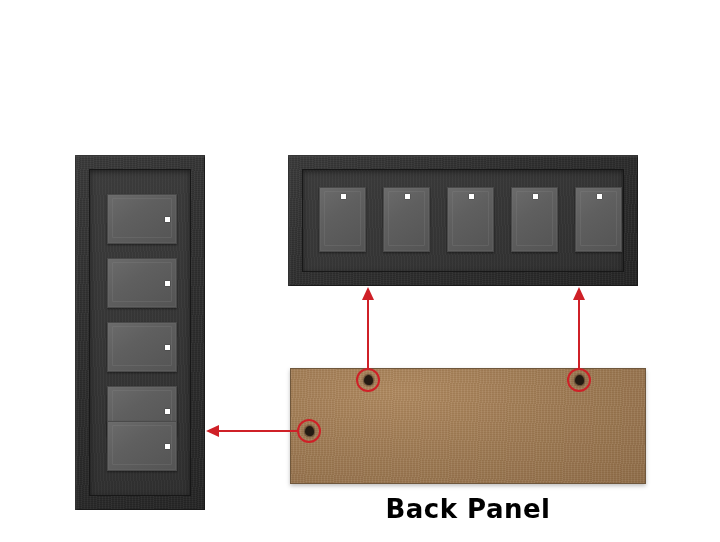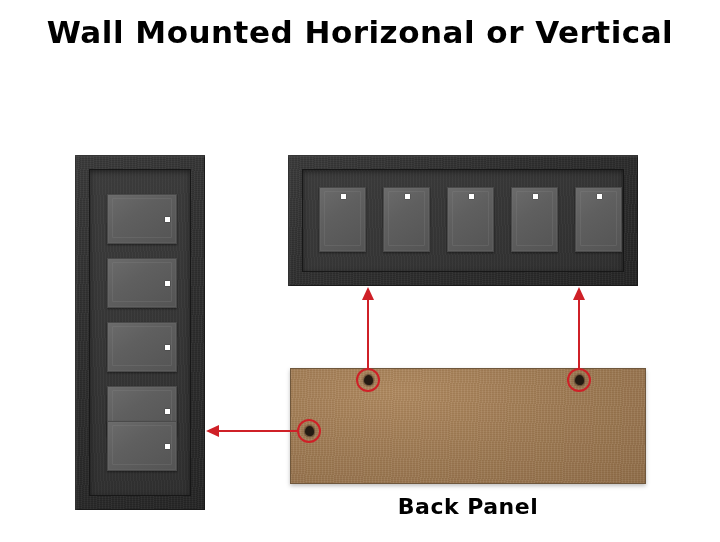"Wall Mounted Horizonal or Vertical" div.title { html: <div>Wall Mounted Horizonal or Vertical</div> -> none }
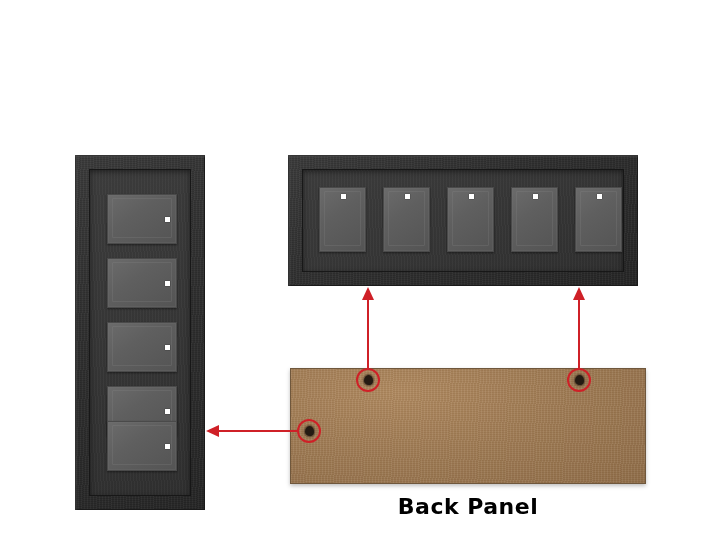"Back Panel" .caption { font-size: 22px -> 26px }
